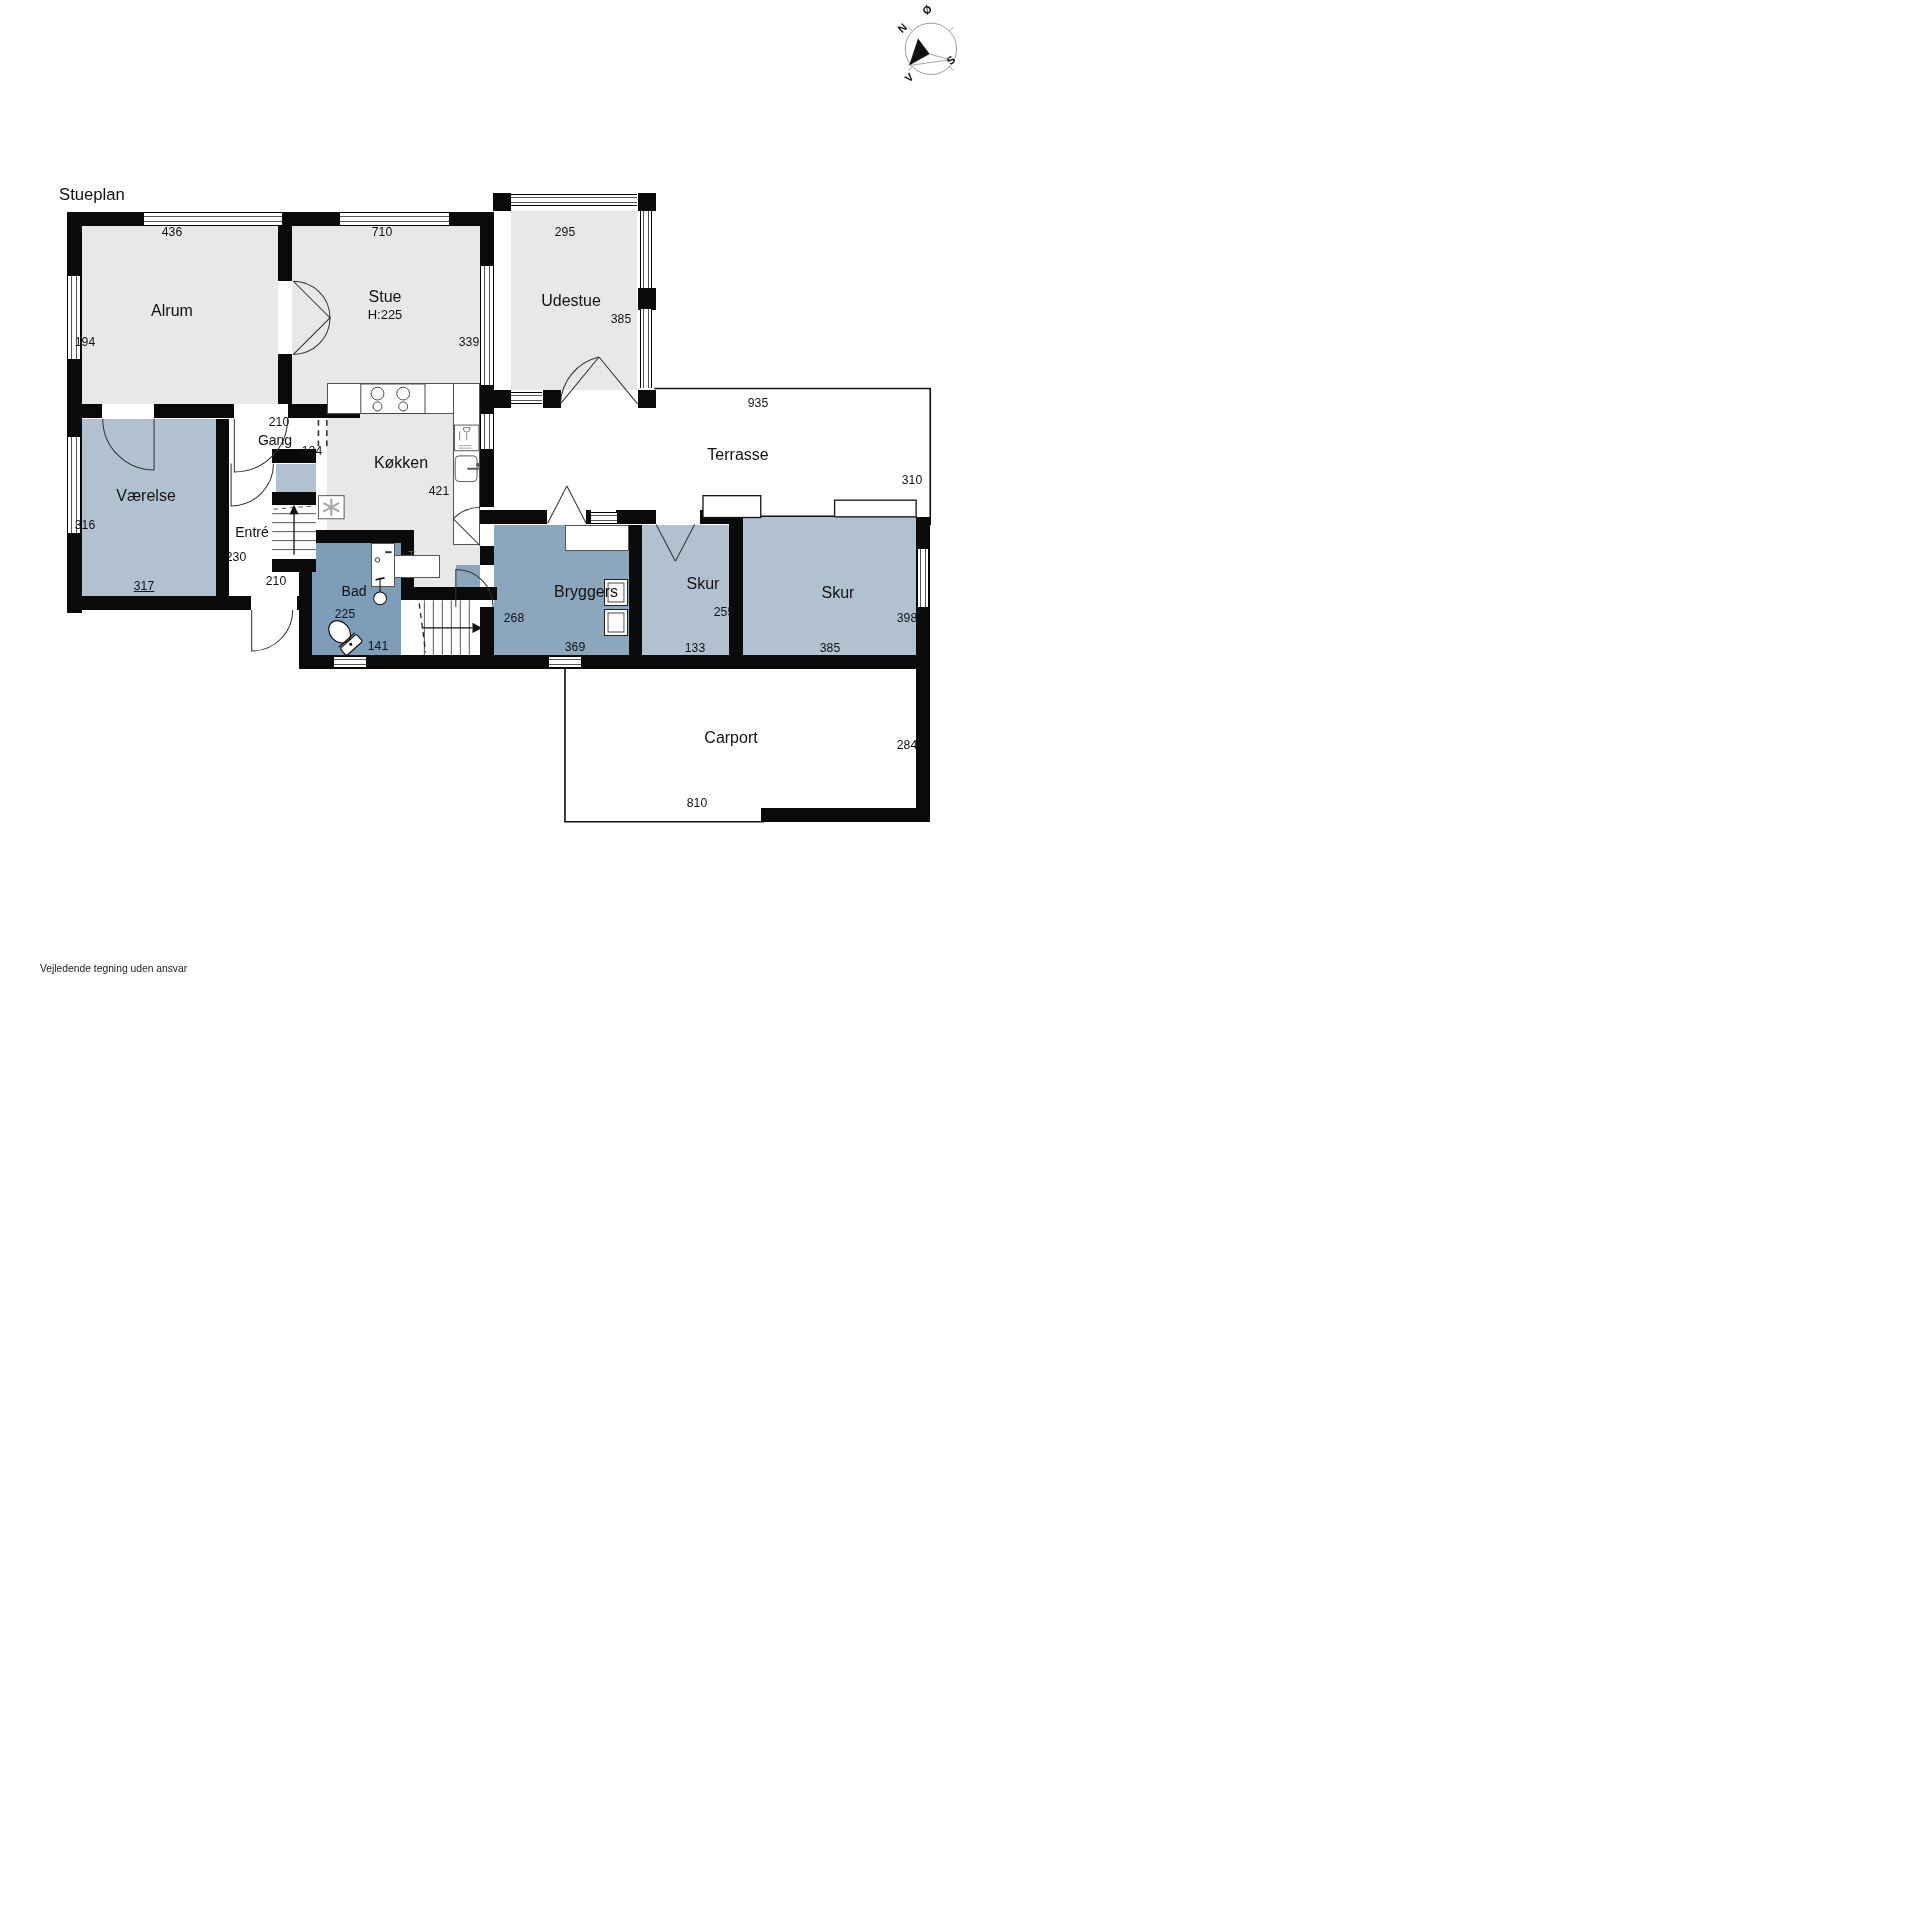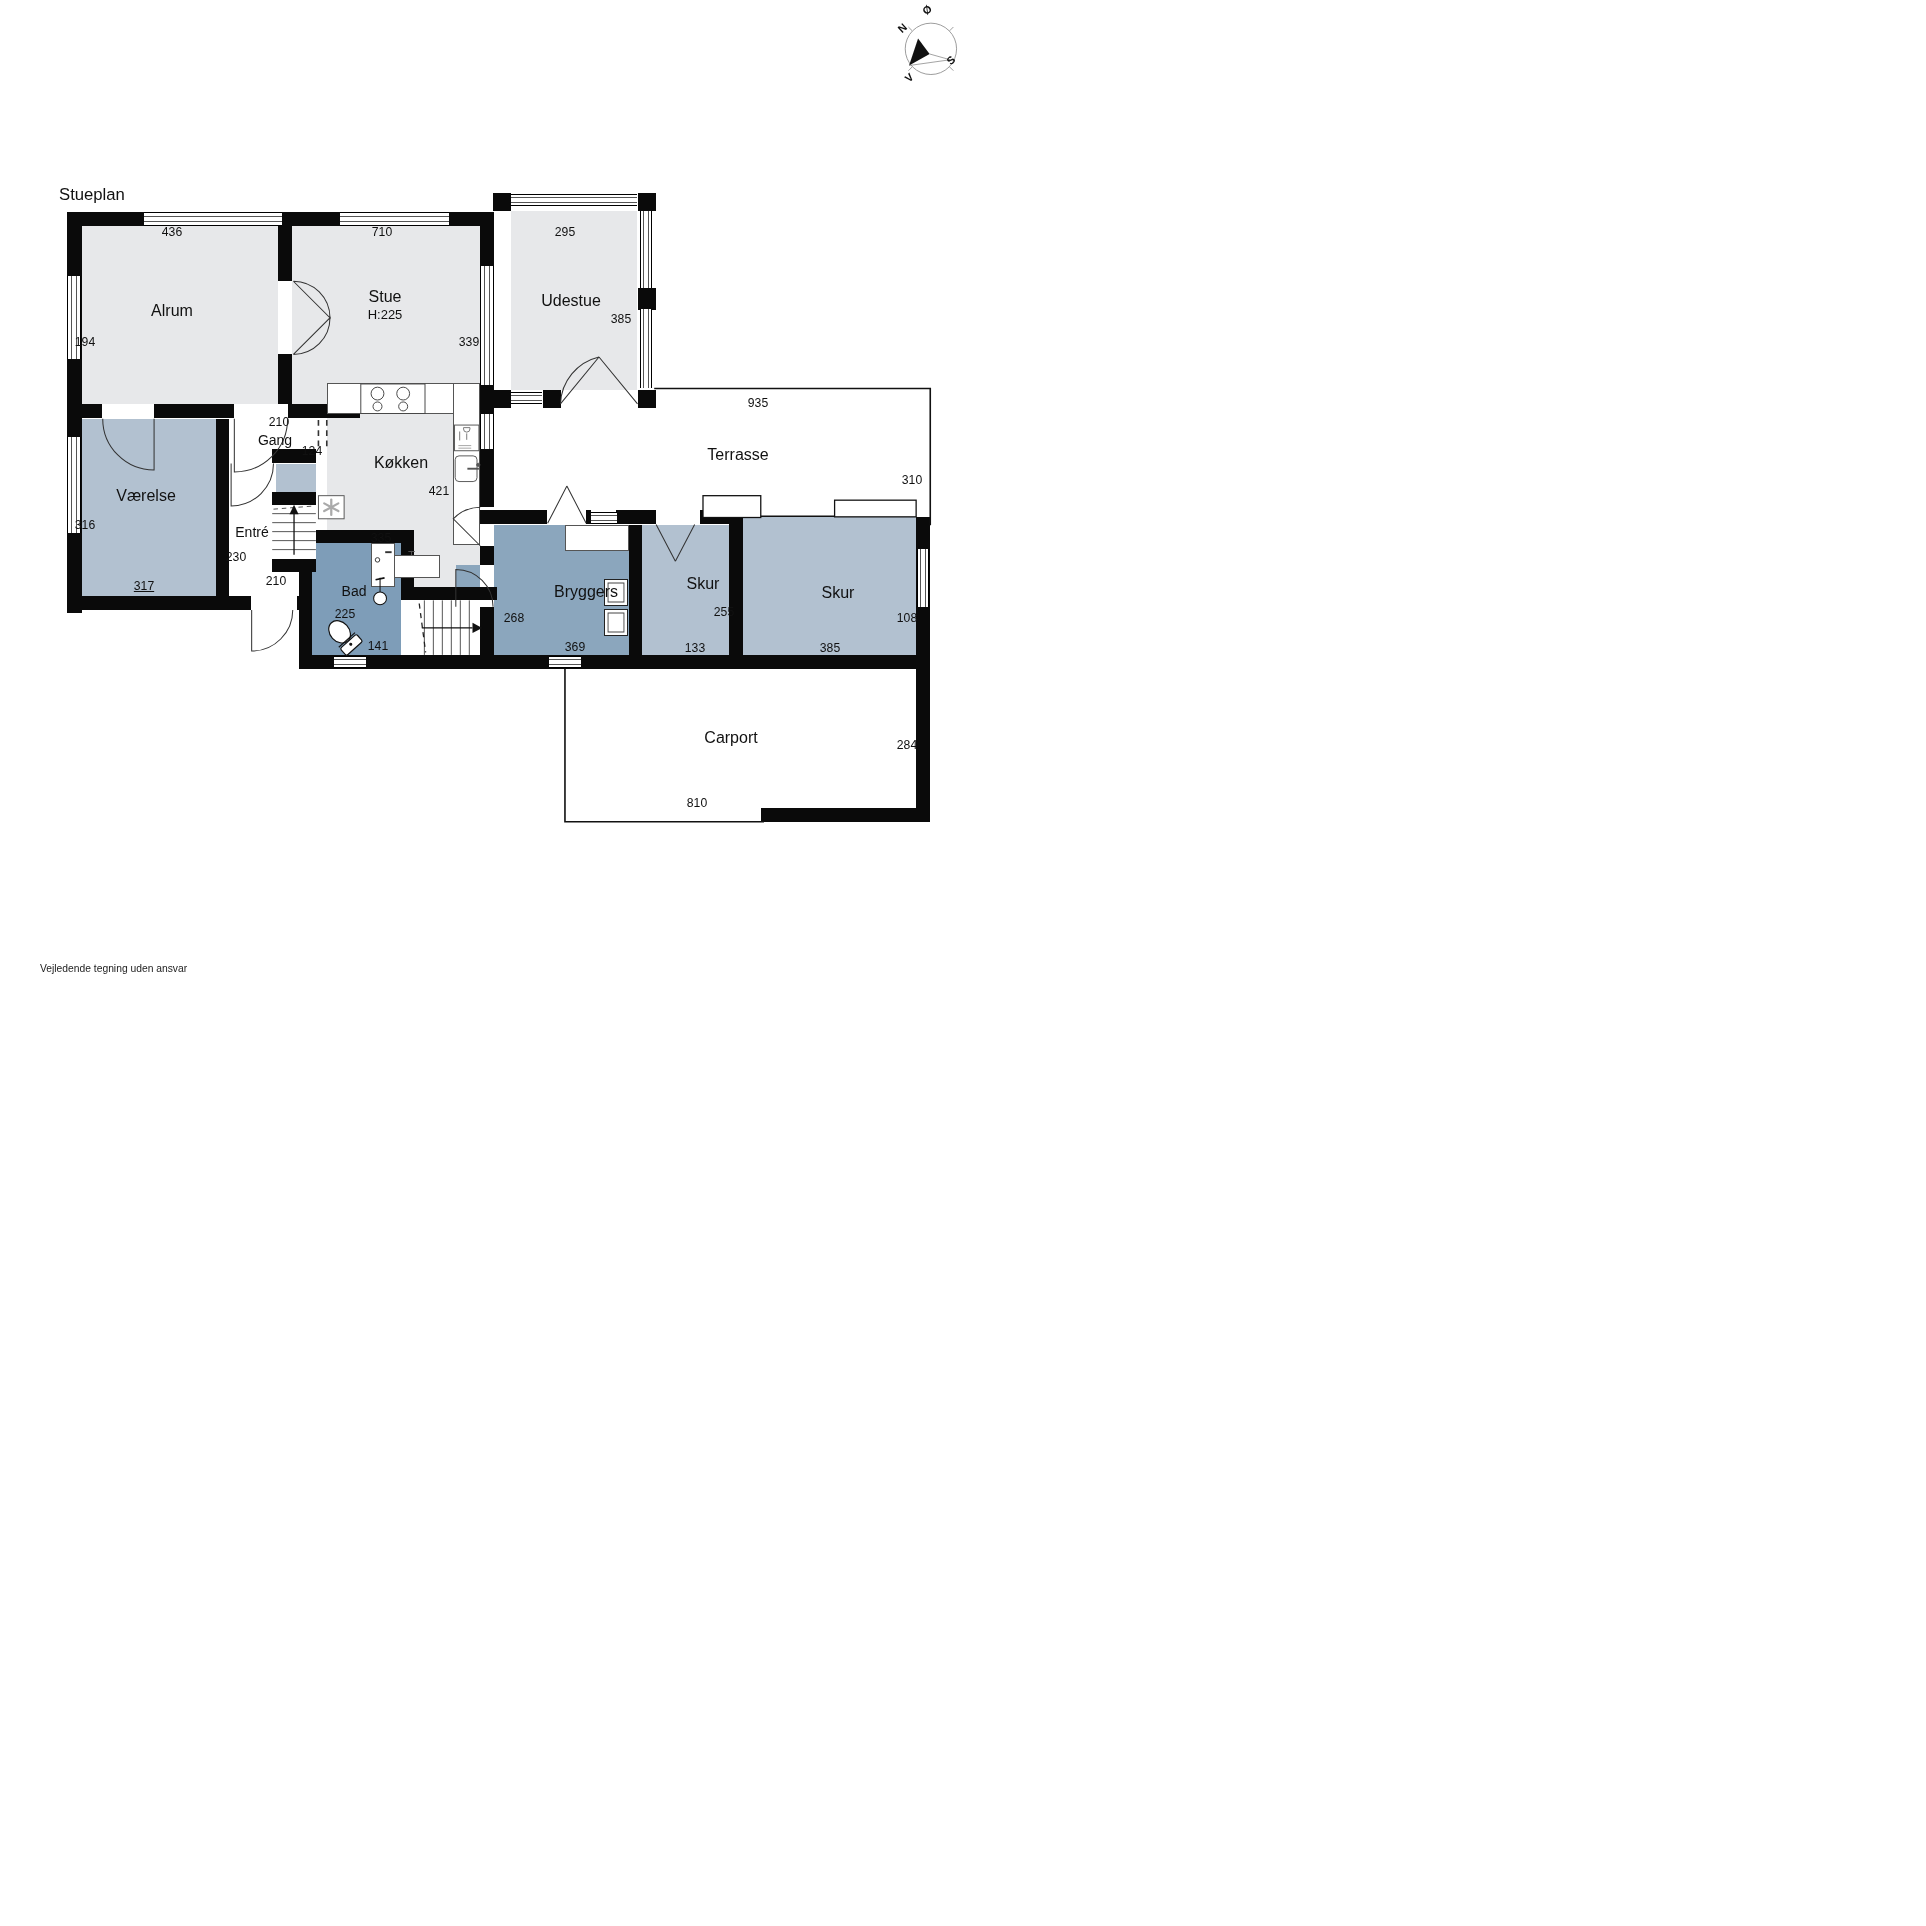"108" div.dim { text: 108 -> 398 }
